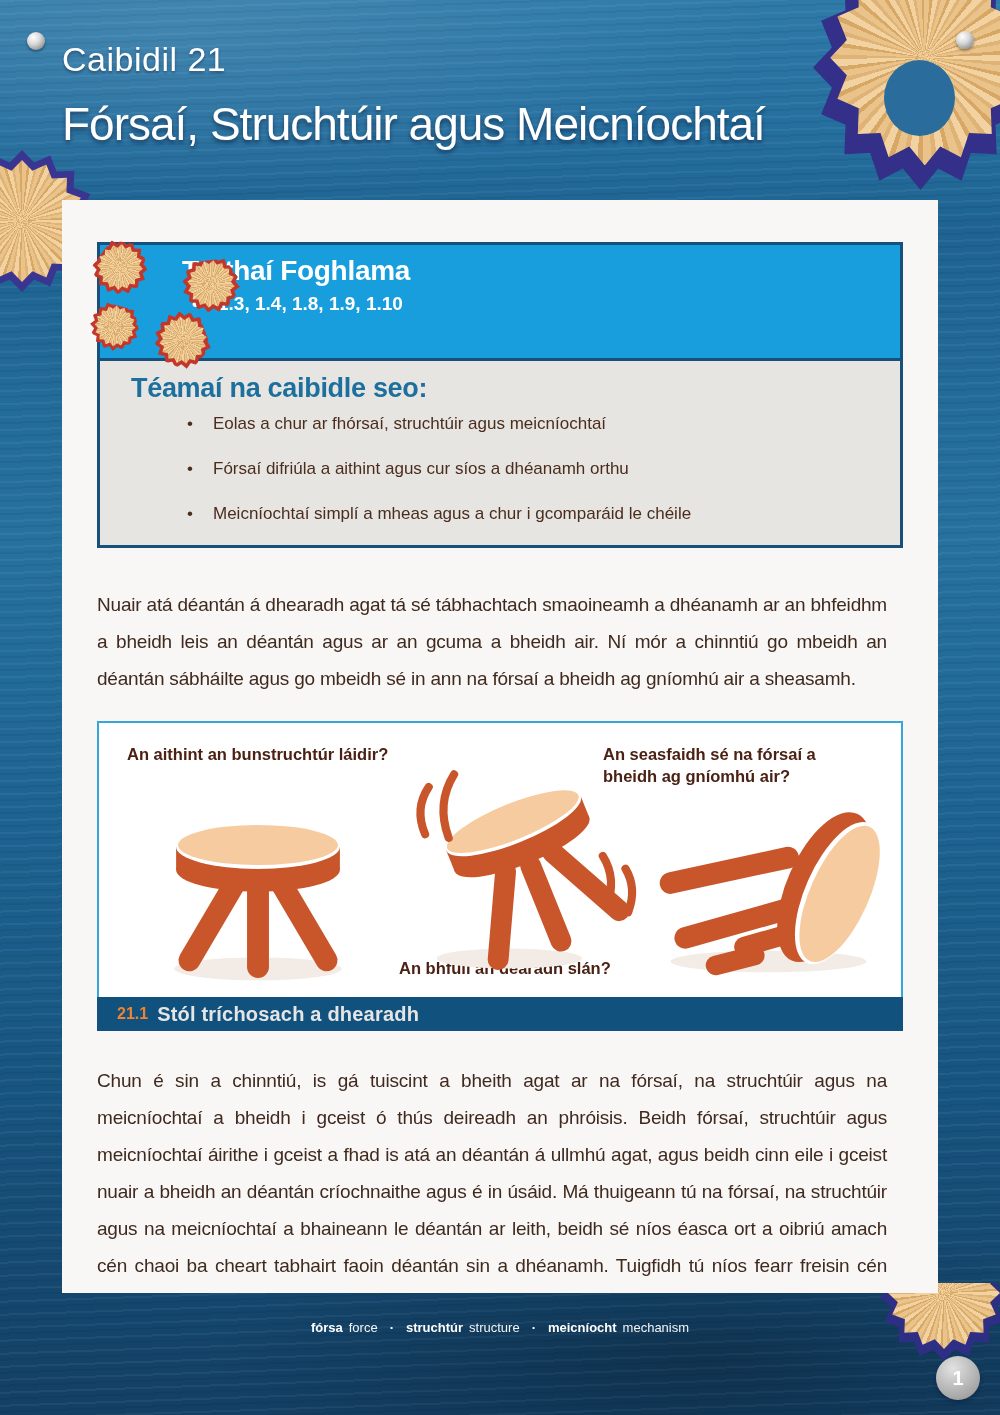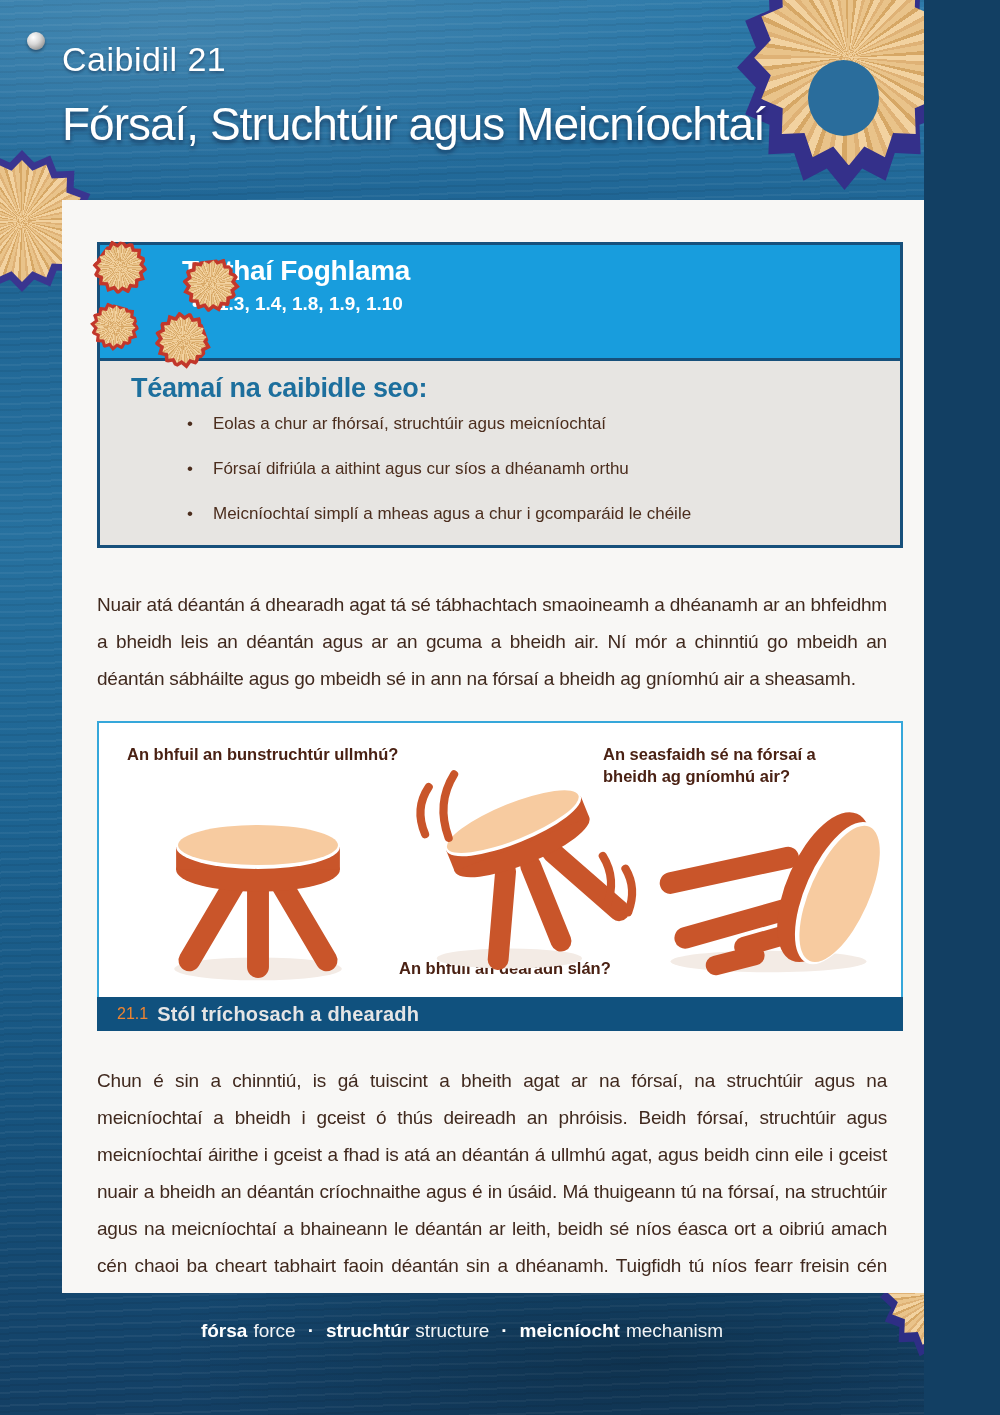"Caibidil 21" .page { width: 924px -> 1000px }
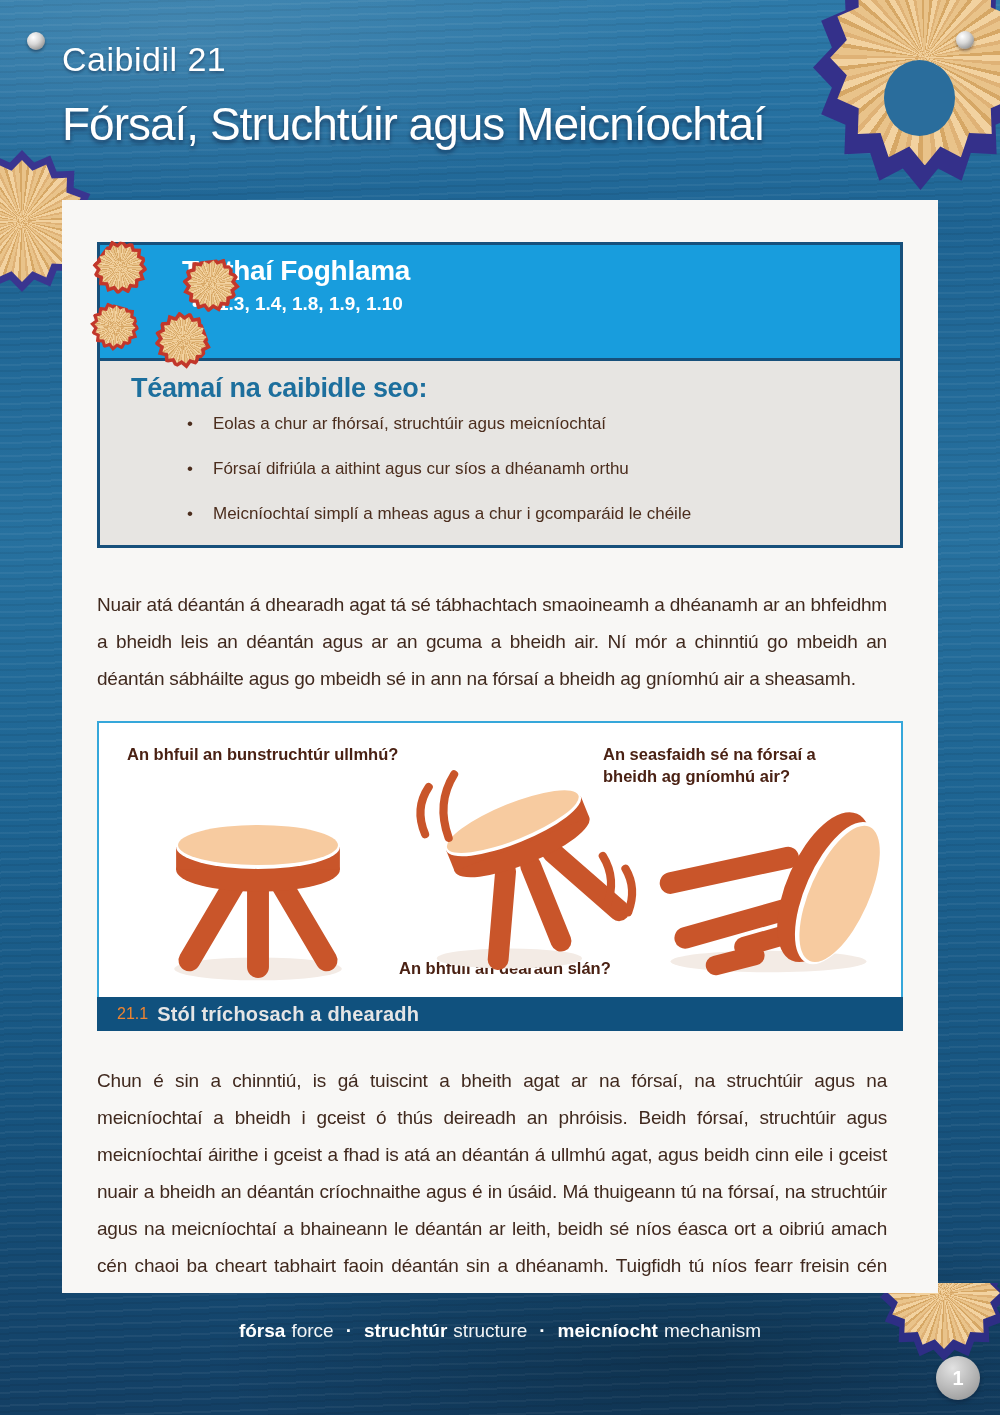"An bhfuil an bunstruchtúr ullmhú?" div.fig-label { text: bhfuil an bunstruchtúr ullmhú -> aithint an bunstruchtúr láidir }
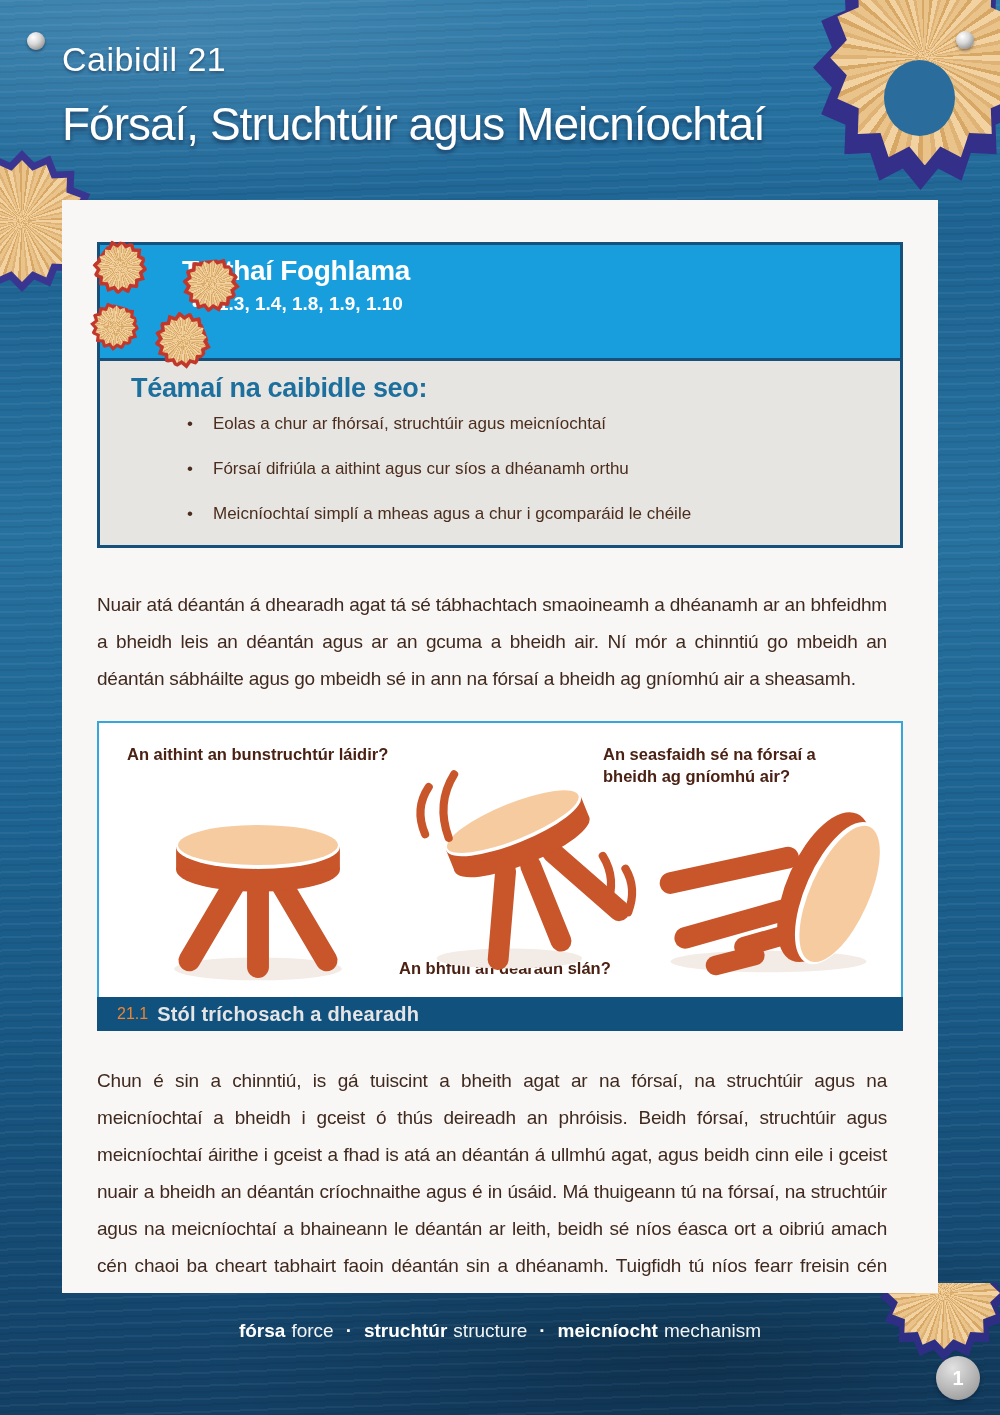"21.1" .fig-num { font-weight: 400 -> 700 }
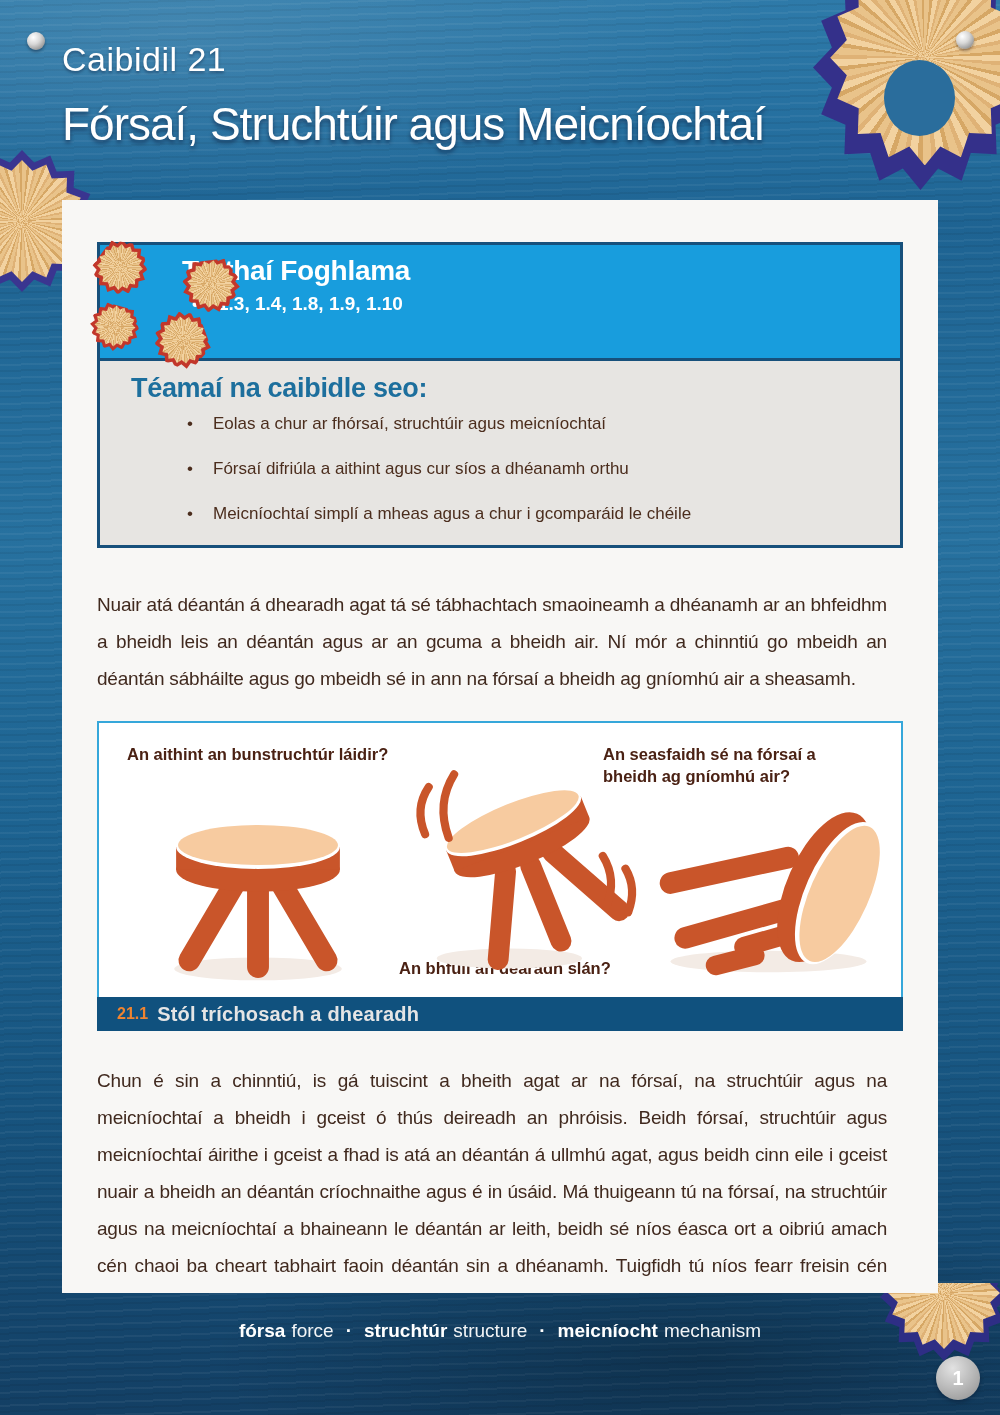"fórsa force · struchtúr structure" .glossary { font-size: 19px -> 13px }
